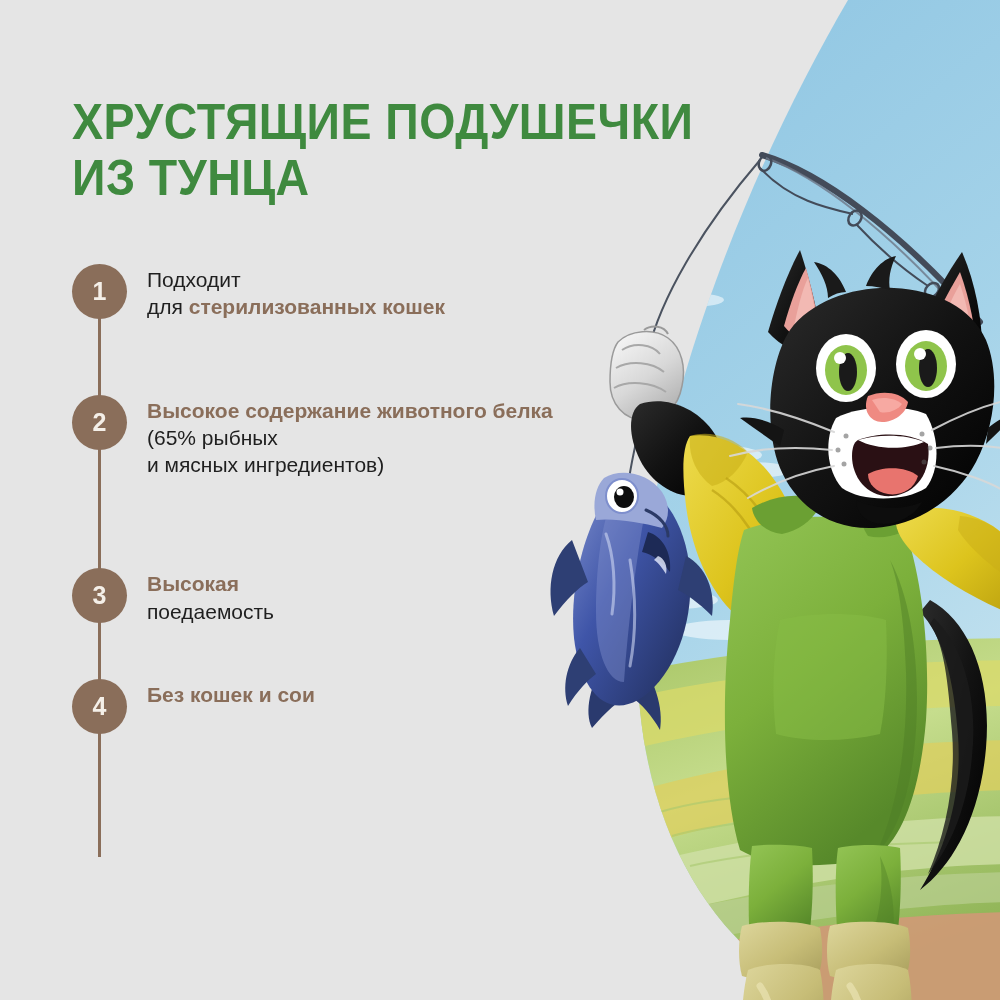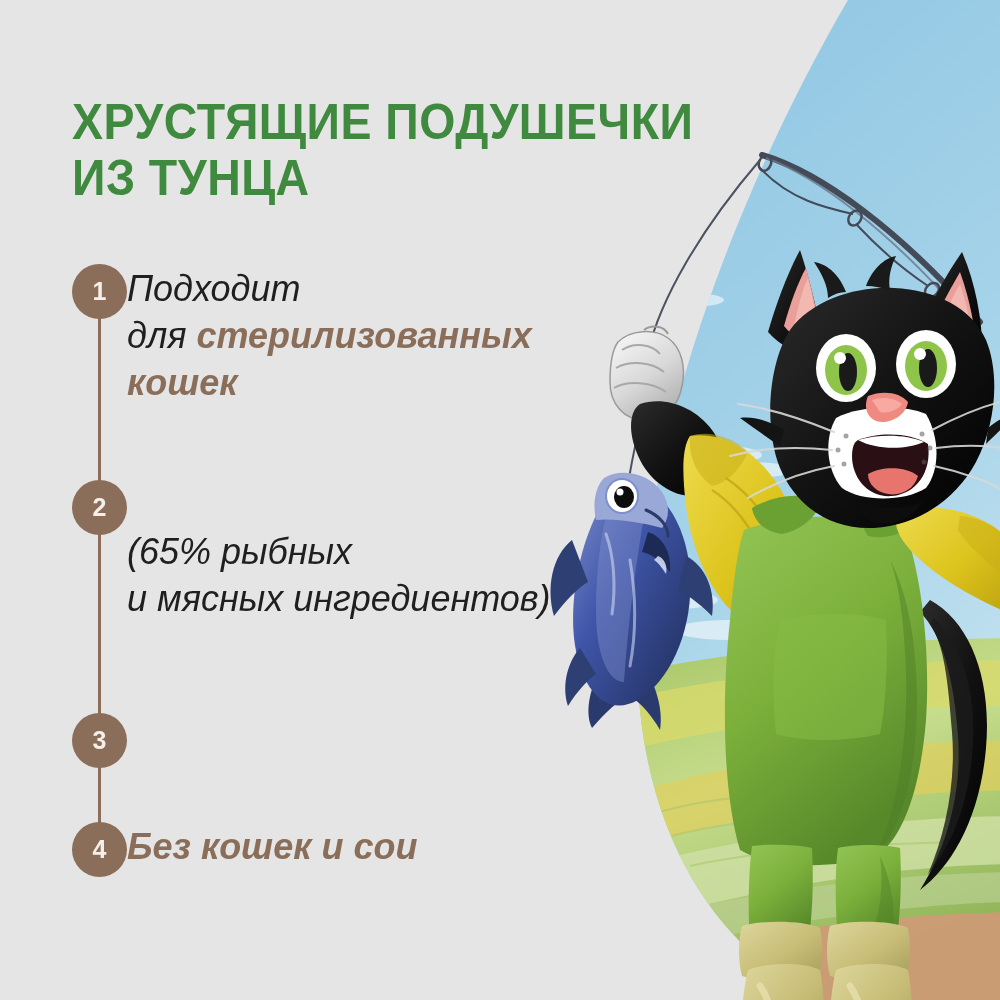"Подходит" .ftext { font-size: 36px -> 21px; font-style: italic -> none; margin-left: none -> 20px }
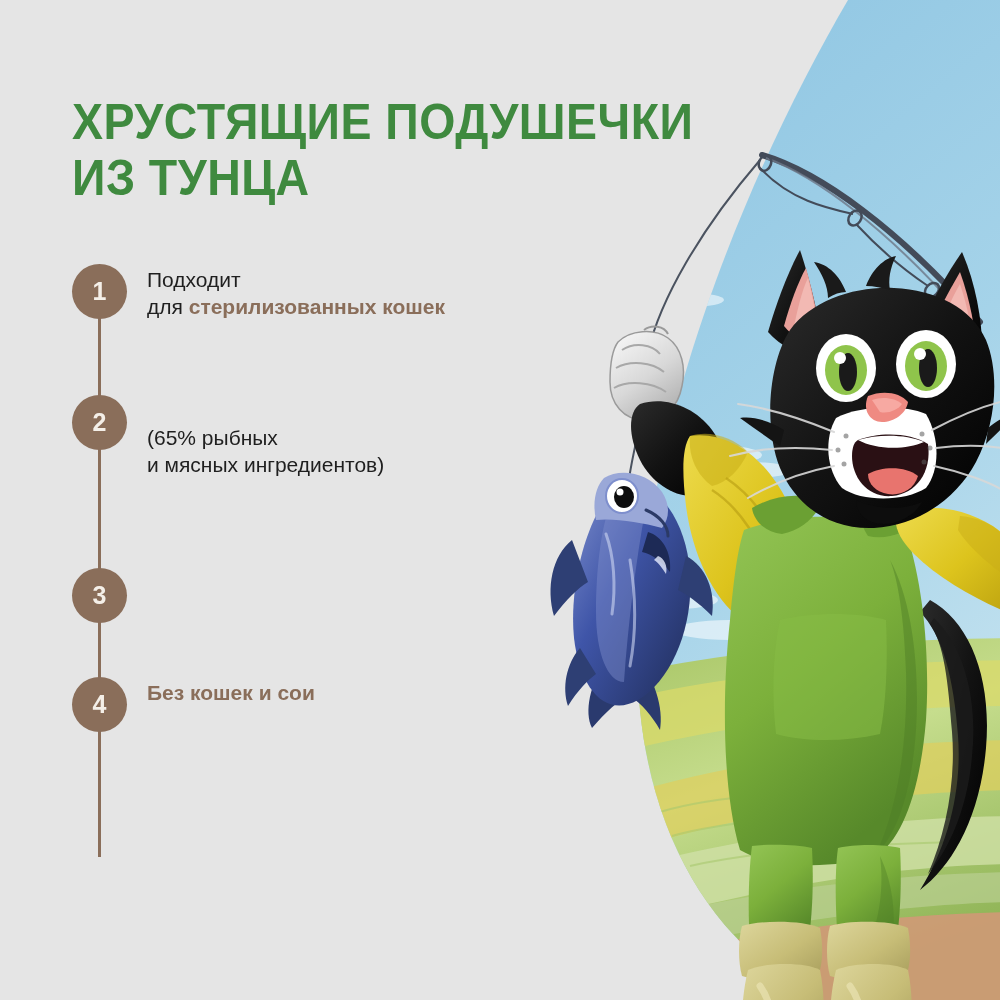"Высокое содержание животного белка" span.hi { html: none -> <span>Высокое содержание животного белка</span> }
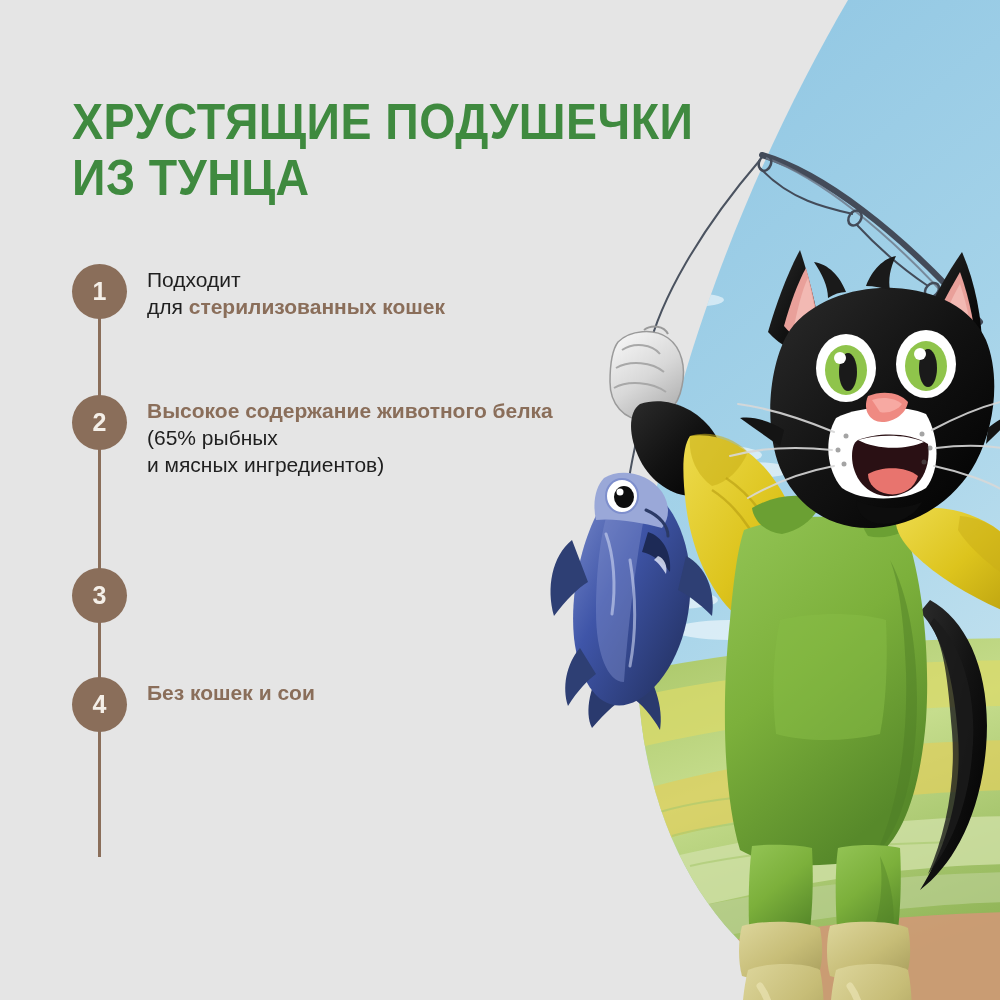"Высокая" div.ftext { html: none -> <div><span></span><span>Высокая</span><span> поедаемость</span></div> }
